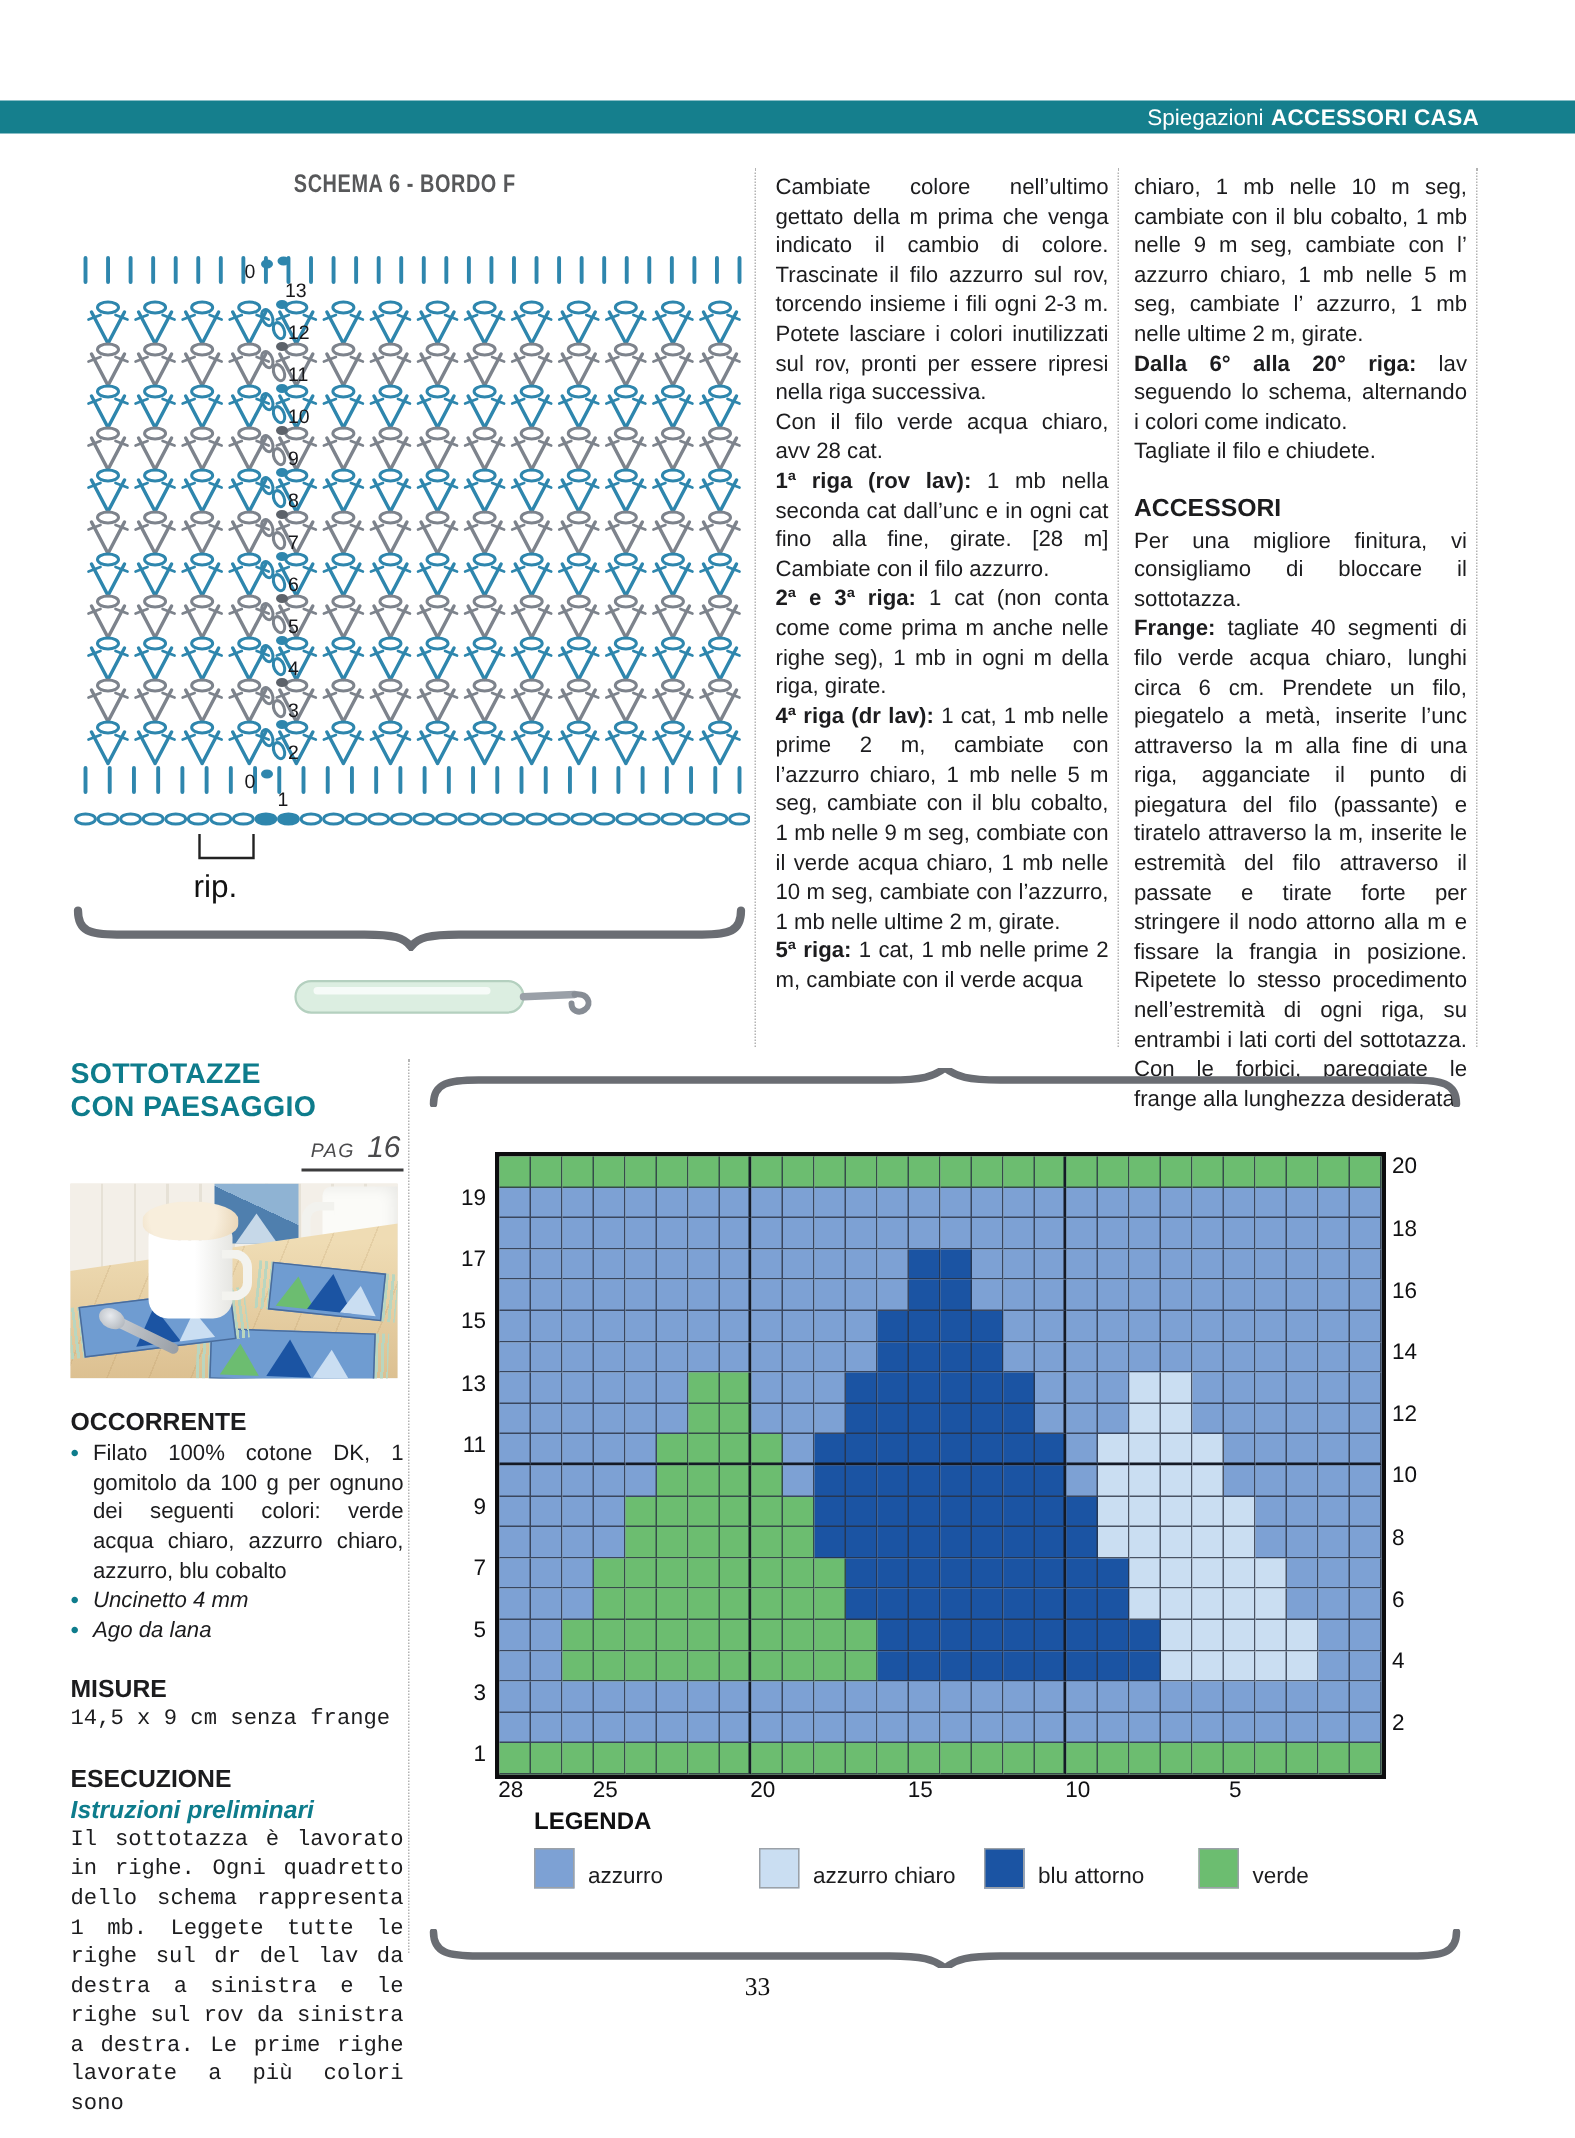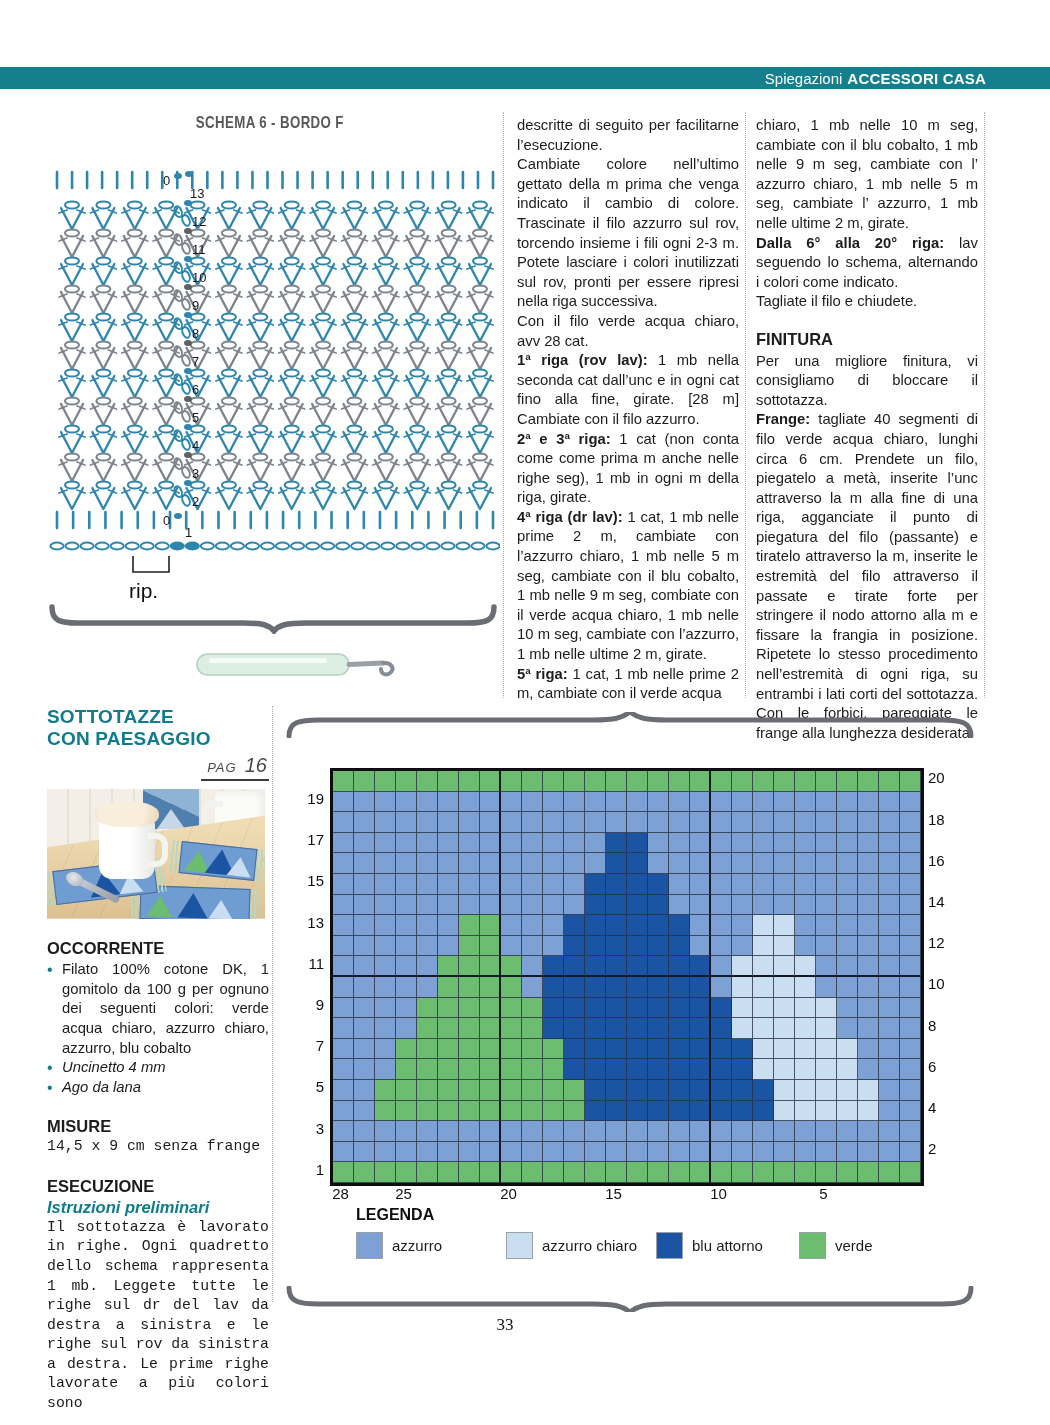"descritte di seguito per facilitarne" p { html: <p><span>descritte di seguito per facilitarne l’esecuzione.</span></p> -> none }
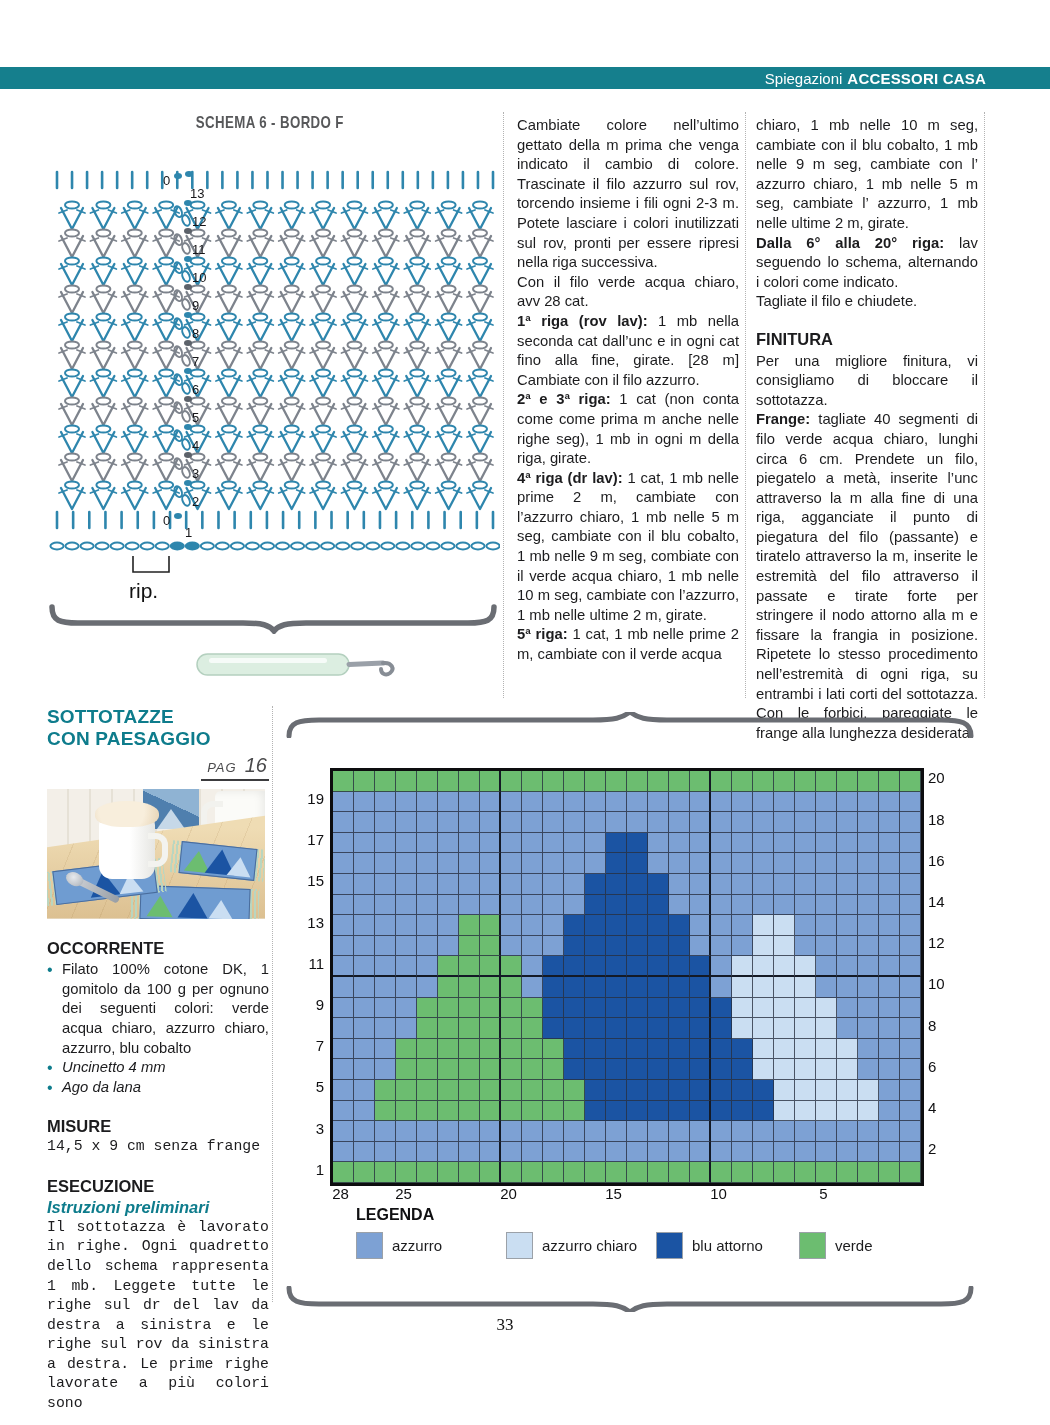"FINITURA" div.col-h { text: FINITURA -> ACCESSORI }
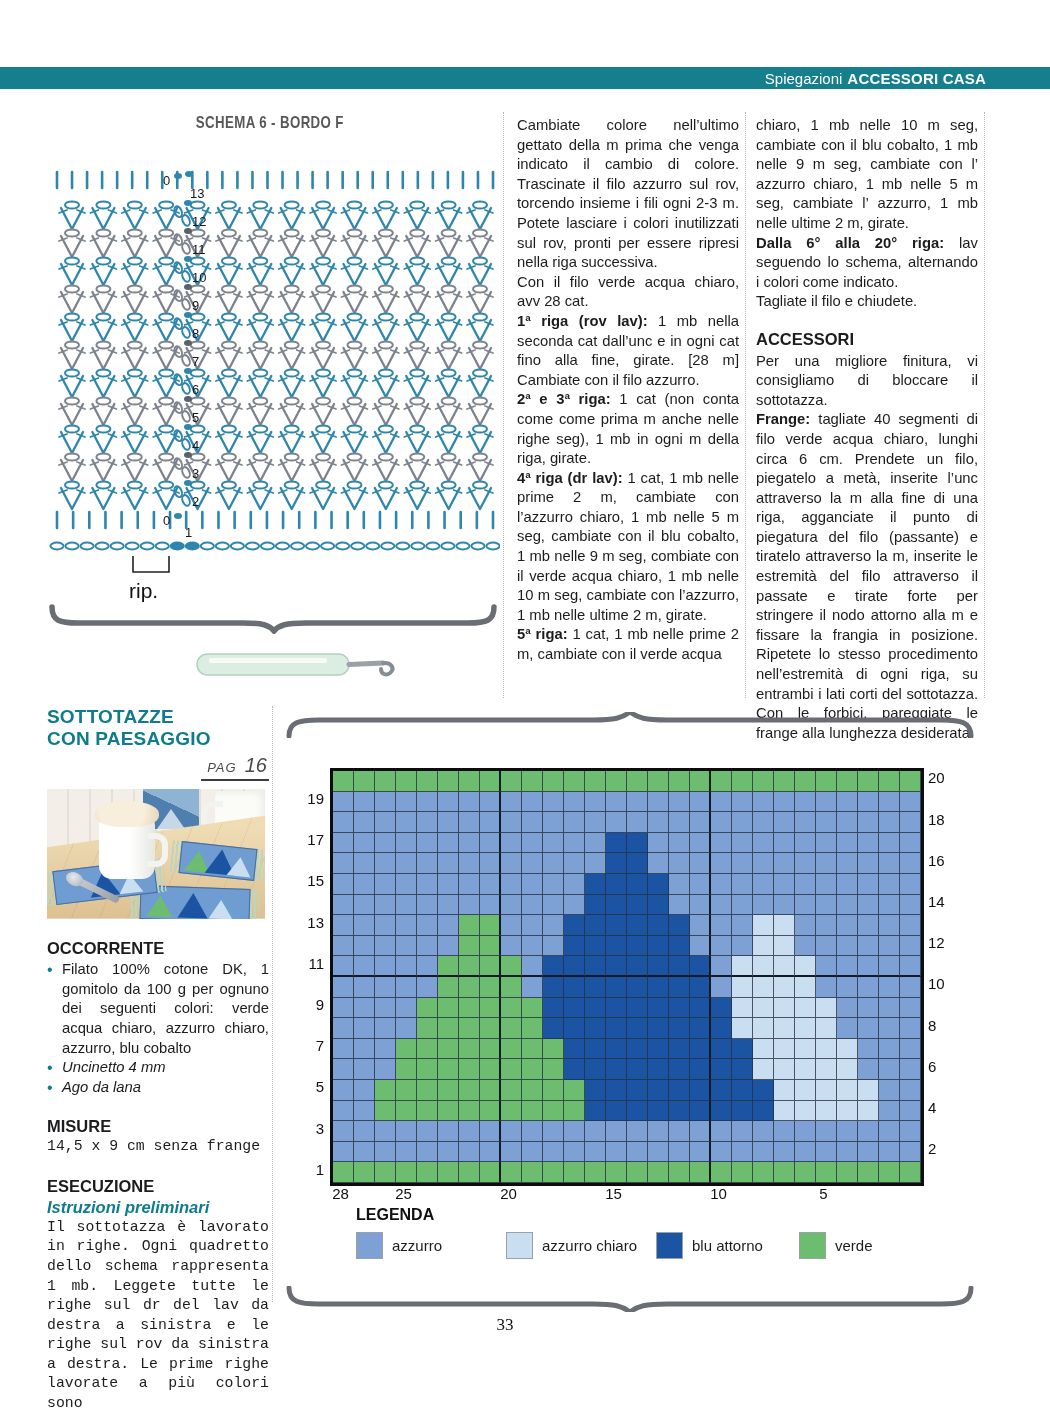"azzurro" .leg-item { align-items: center -> flex-end }
